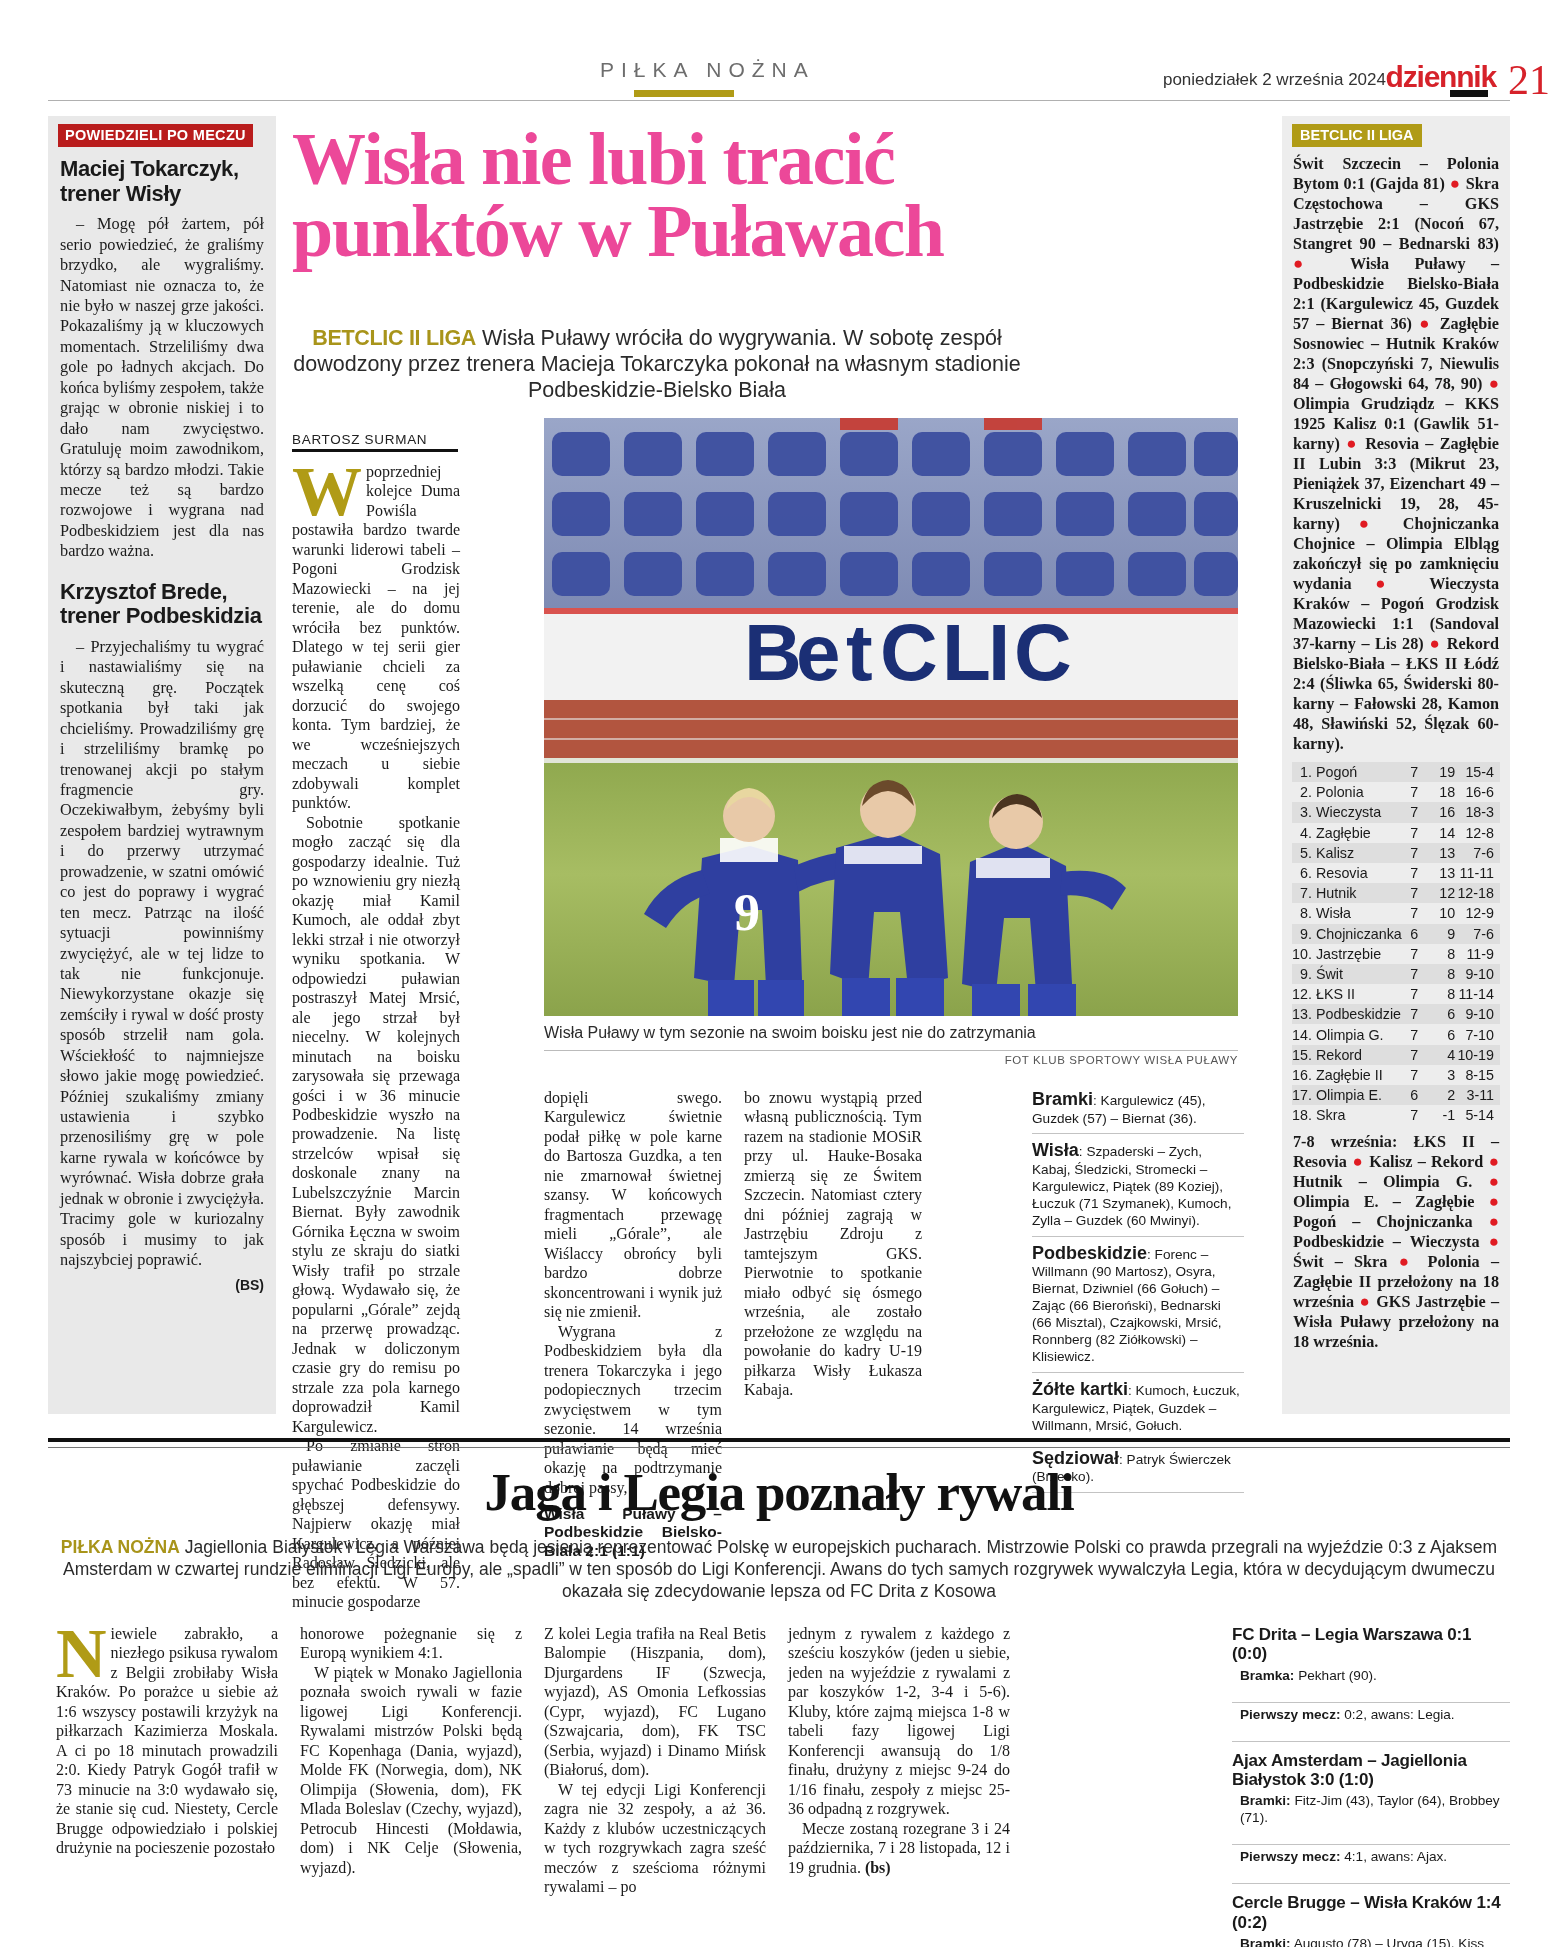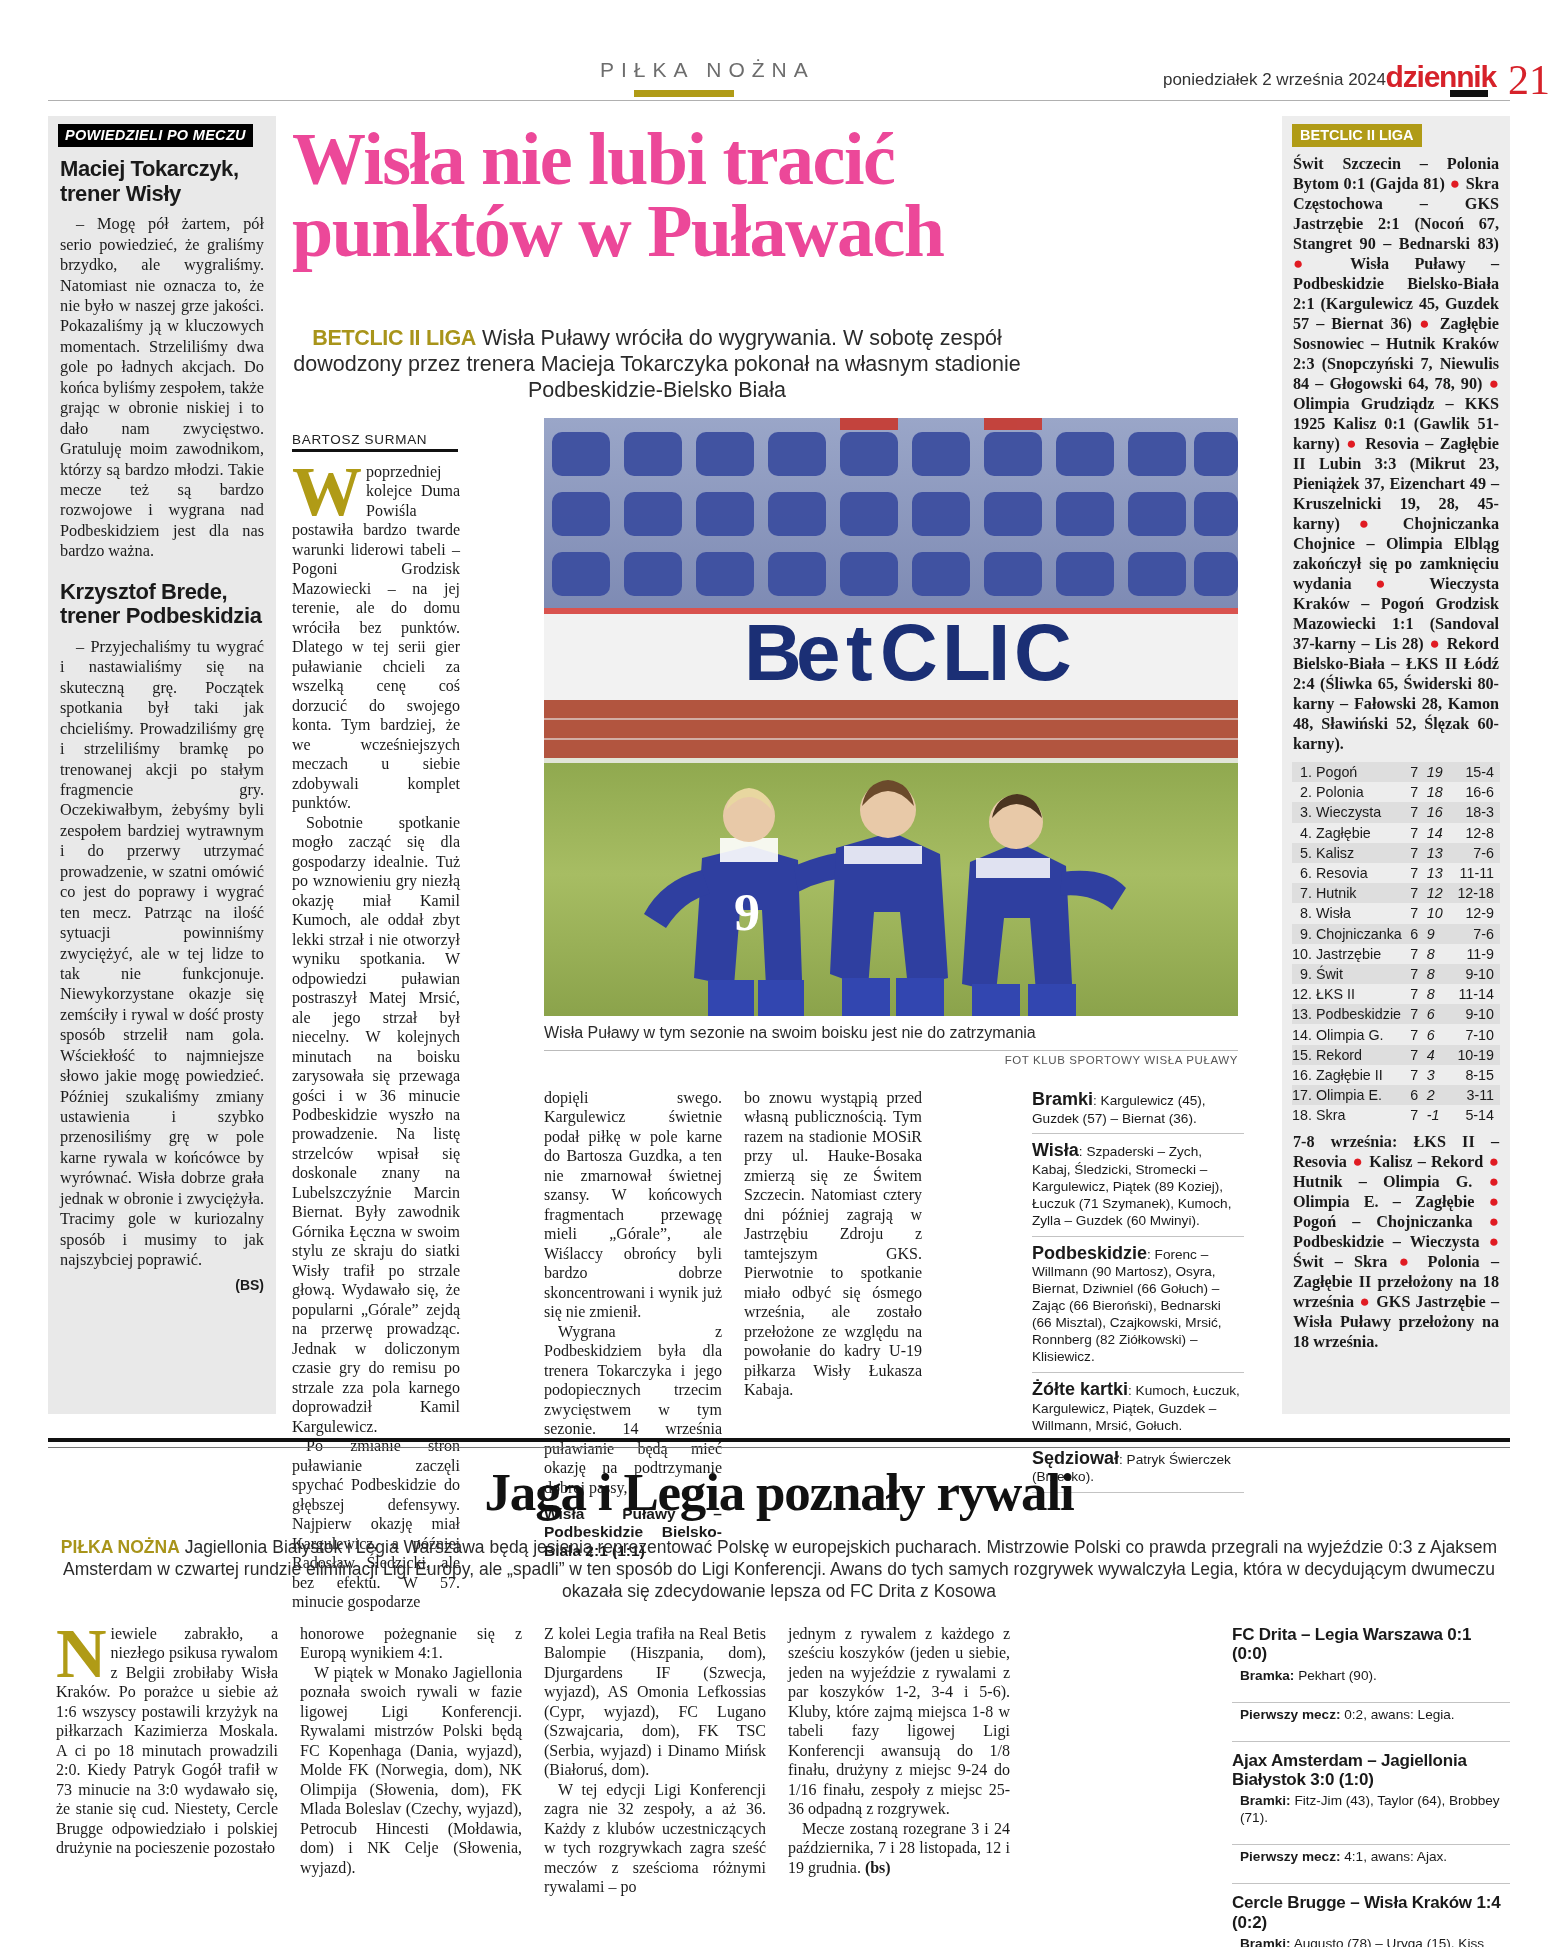"POWIEDZIELI PO MECZU" .qb-tag { background: #000000 -> #b91c1c; font-style: italic -> none }
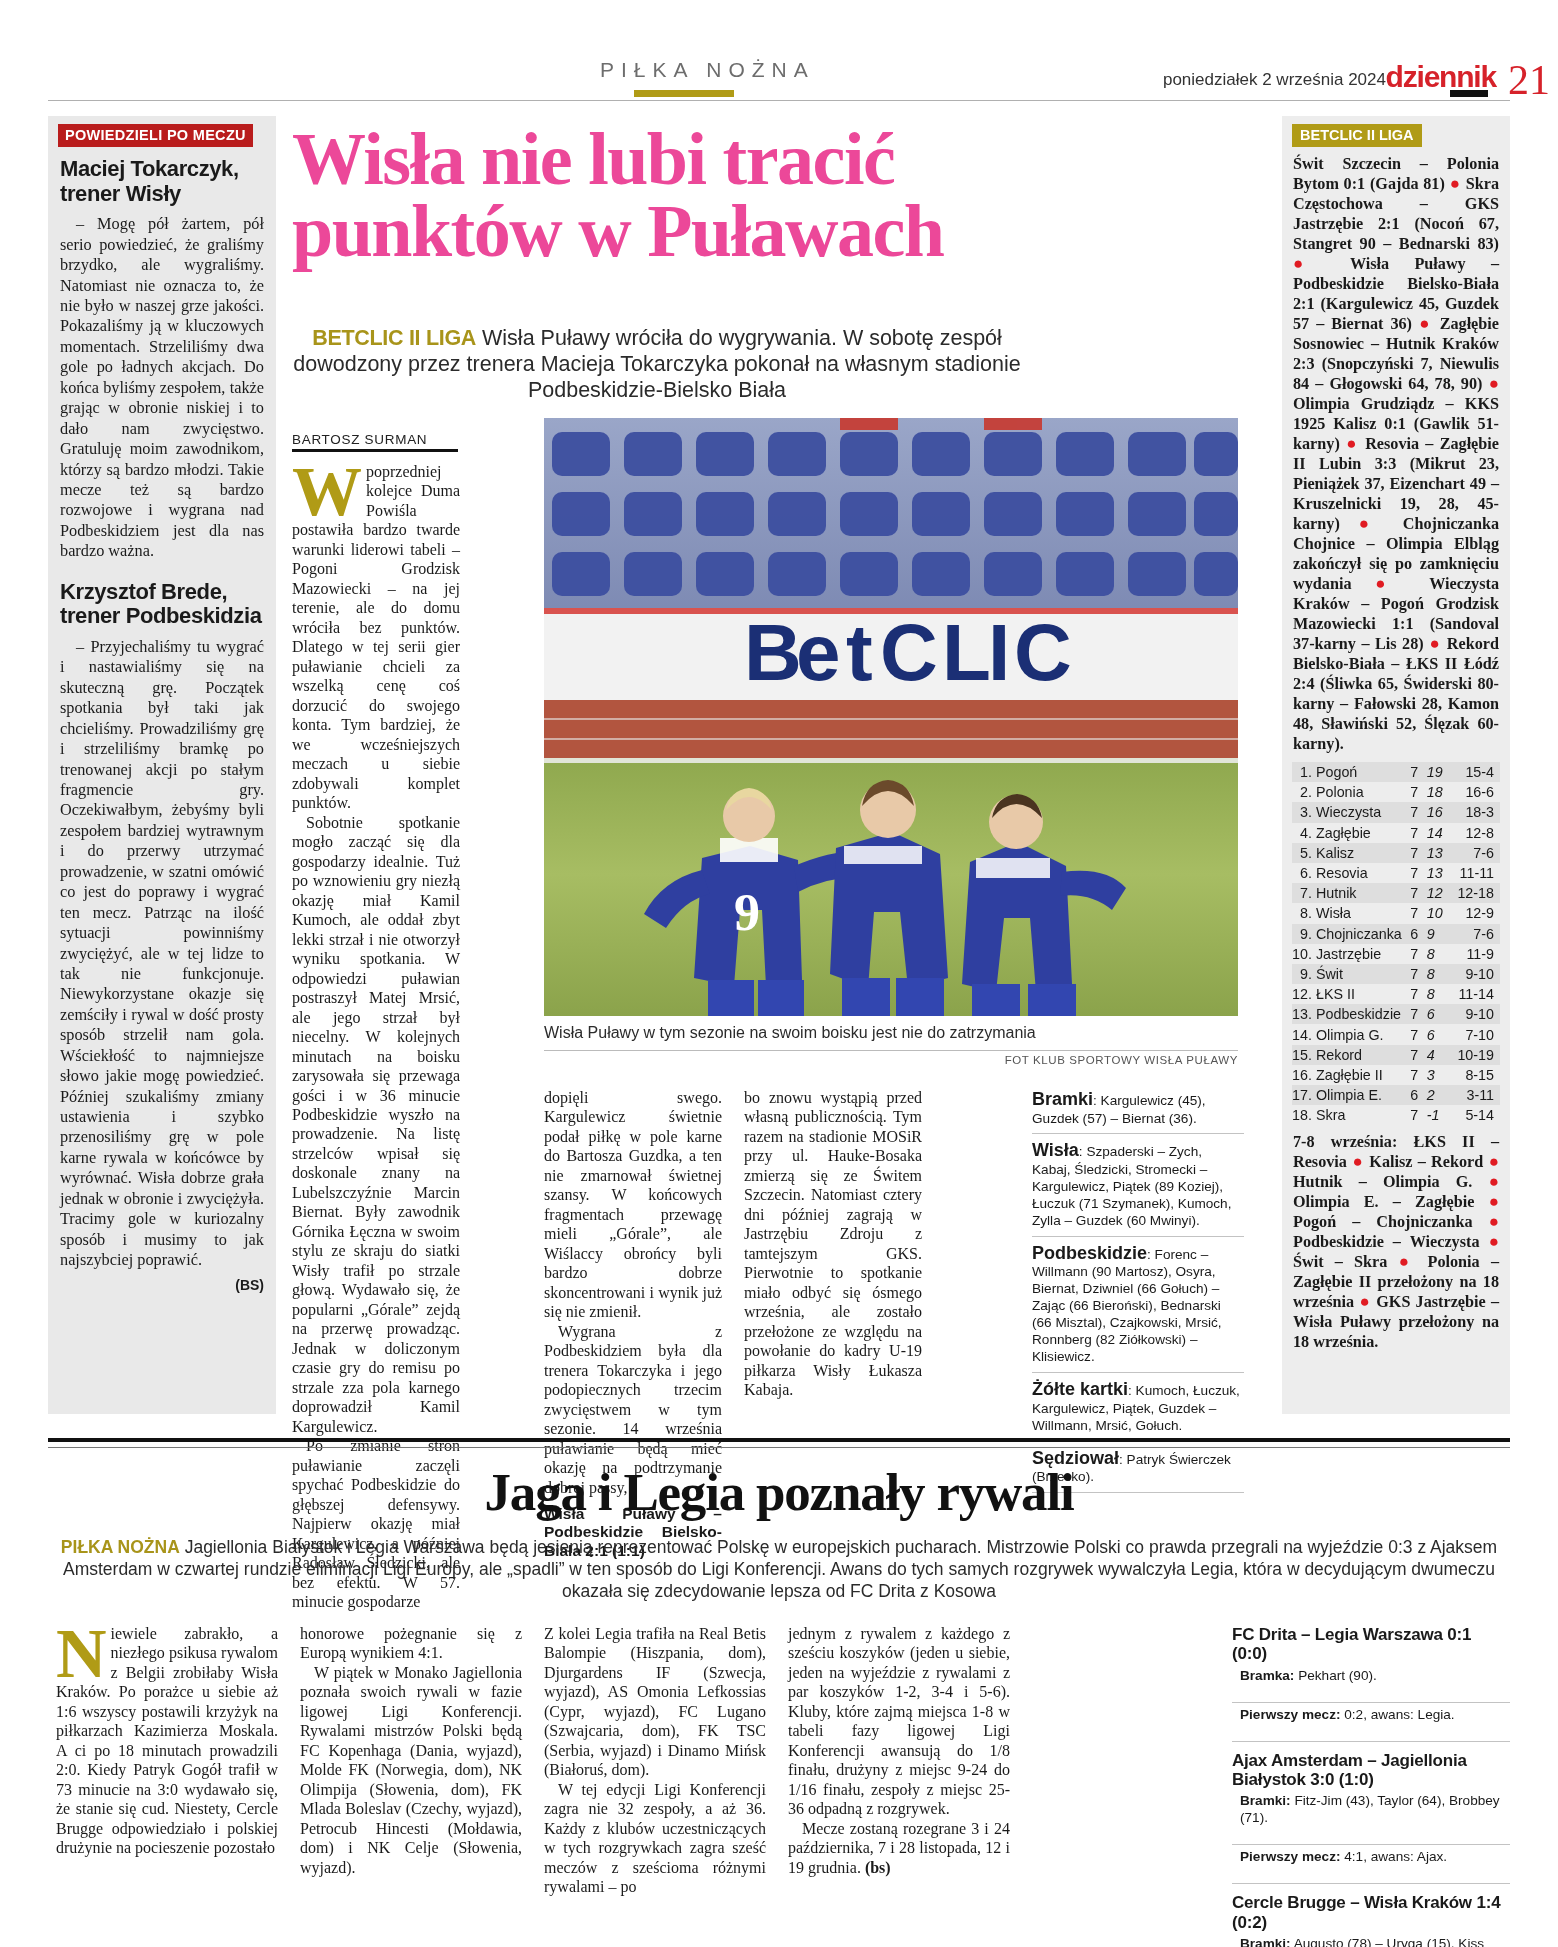"19" .tbl .c-p { font-style: italic -> none; text-align: left -> right }
